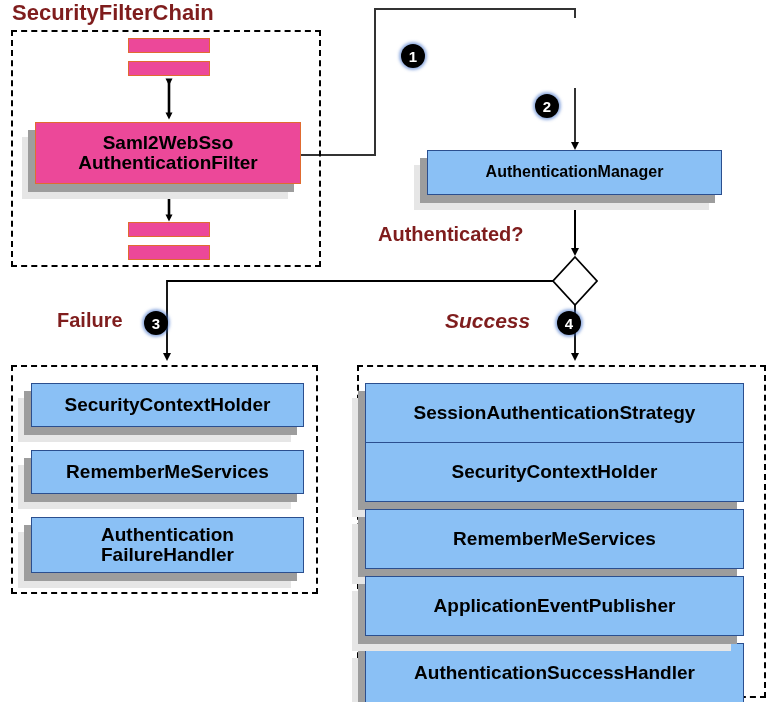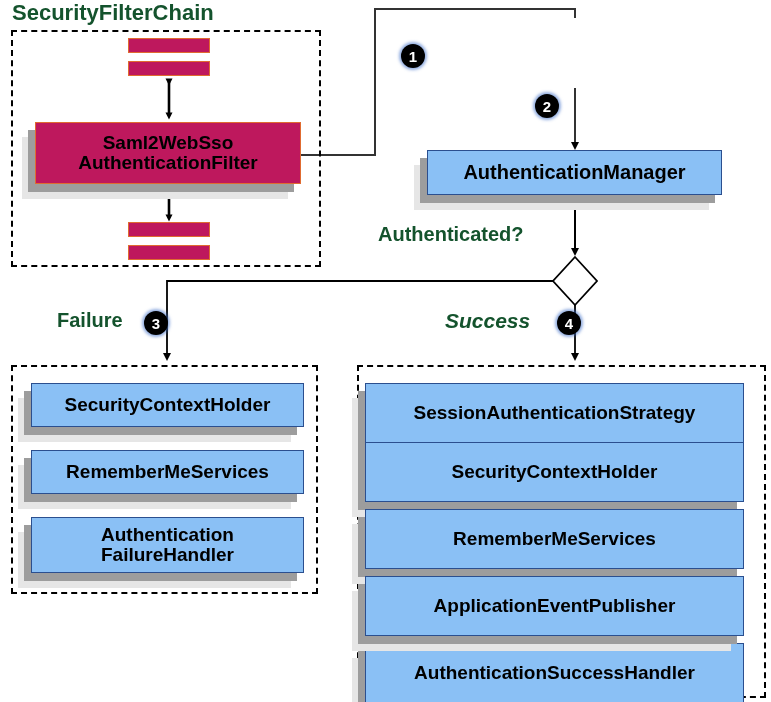"SecurityFilterChain" .lbl { color: #14532d -> #7f1d1d }
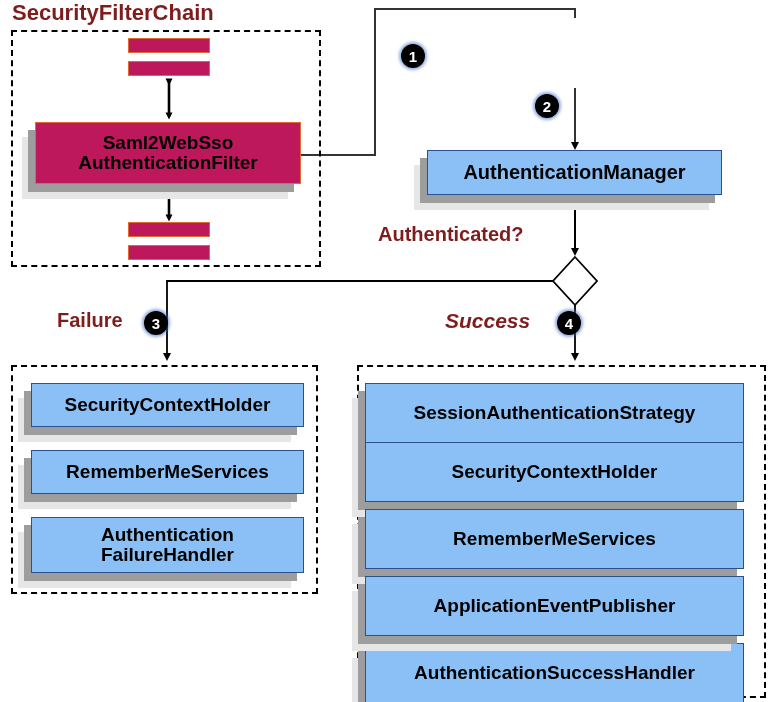"Saml2WebSso" .orange { background: #be185d -> #ec4899 }
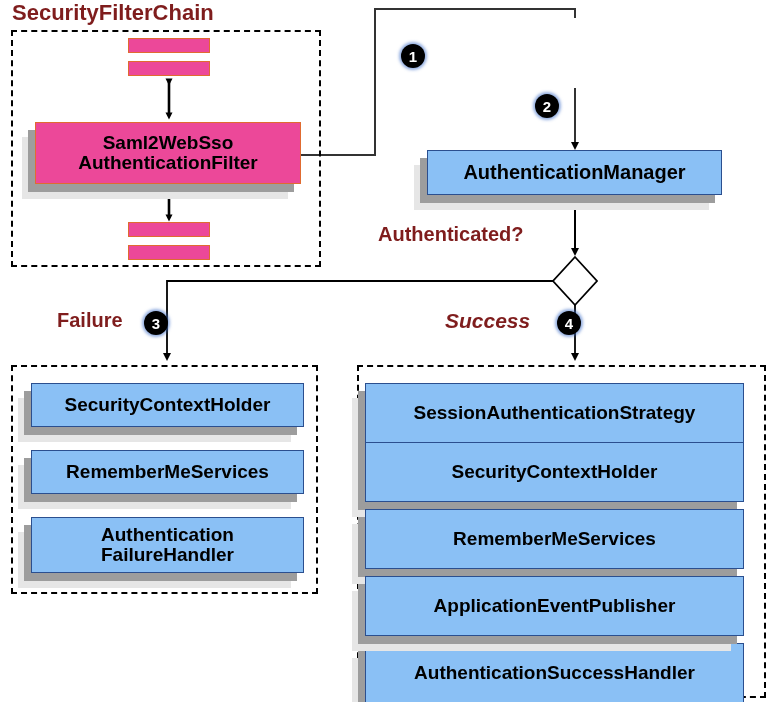"AuthenticationManager" #authmgr-node { font-size: 20px -> 16px }
